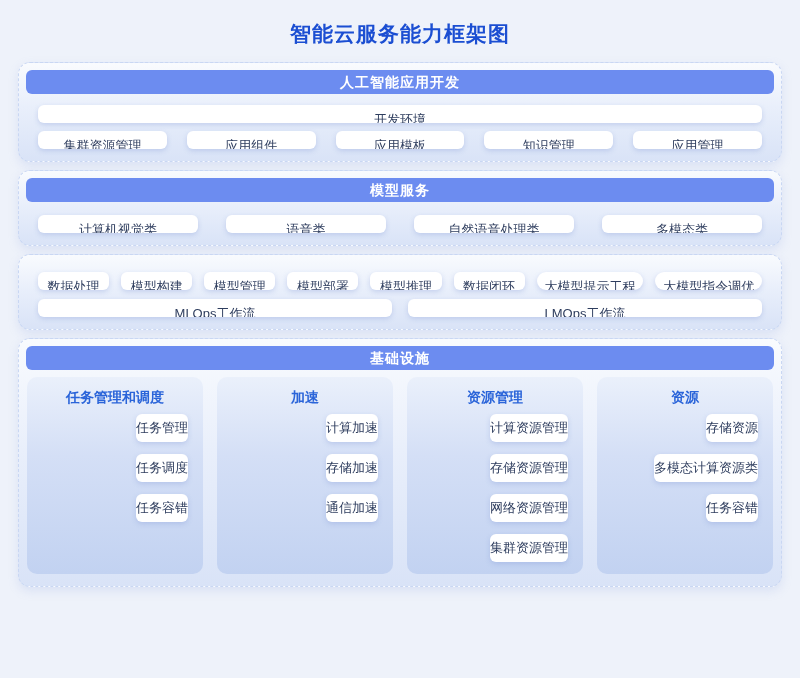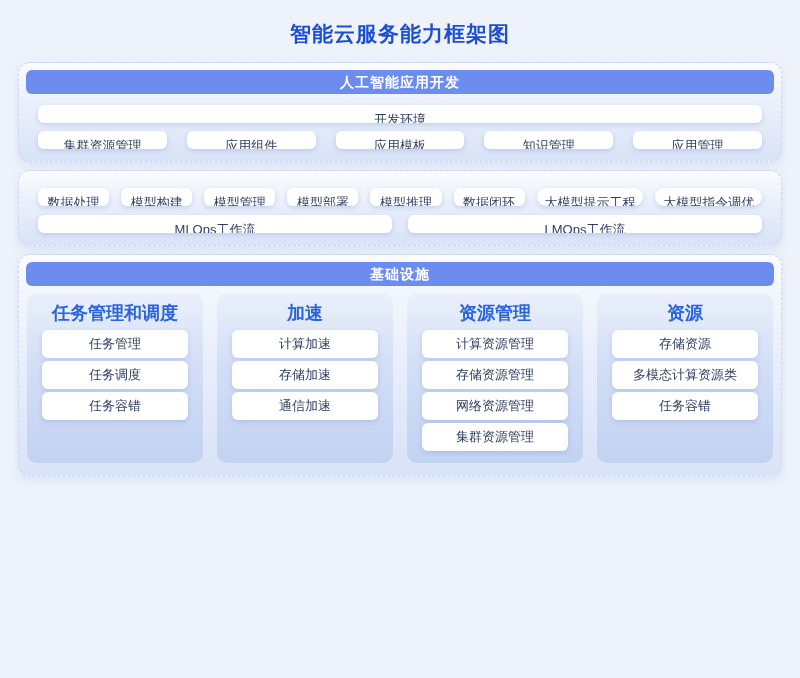"模型服务" div.section { html: none -> <div> <div>模型服务</div> <div> <div> <div>计算机视觉类</div> <div>语音类</div> <div>自然语音处理类</div> <div>多模态类</div> </div> </div> </div> }
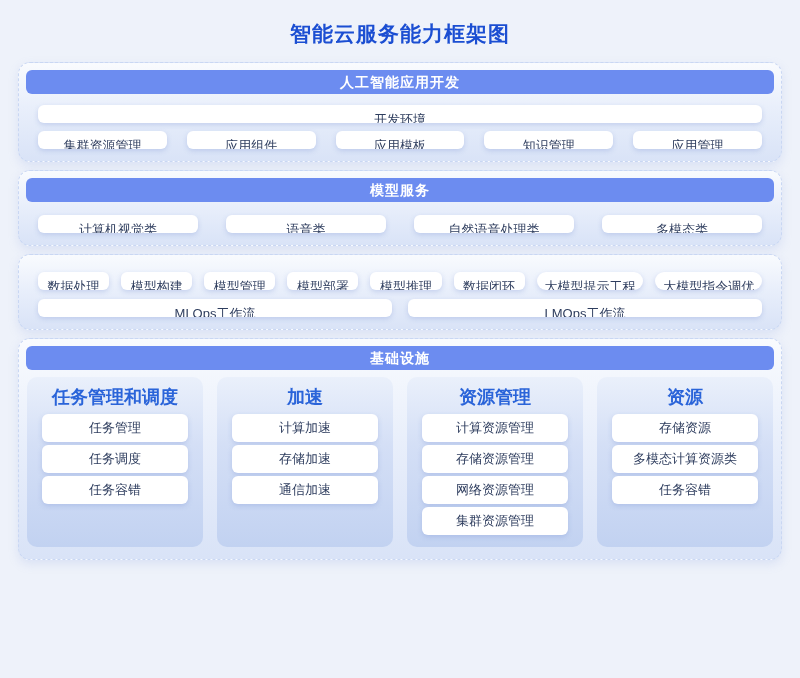"任务管理和调度" .infra-col-title { font-size: 18px -> 14px }
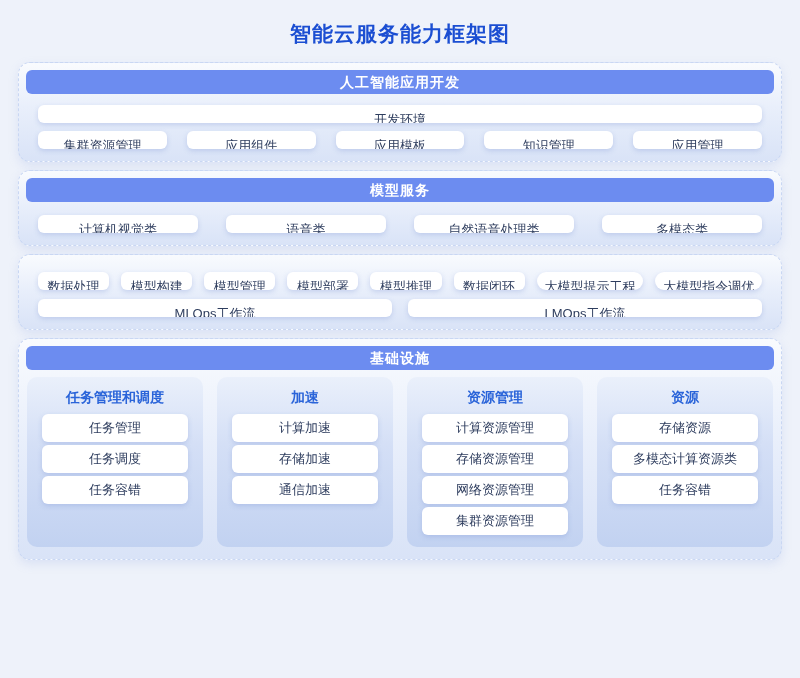"任务管理" .infra-col-items { align-items: none -> flex-end; gap: 3px -> 12px }
